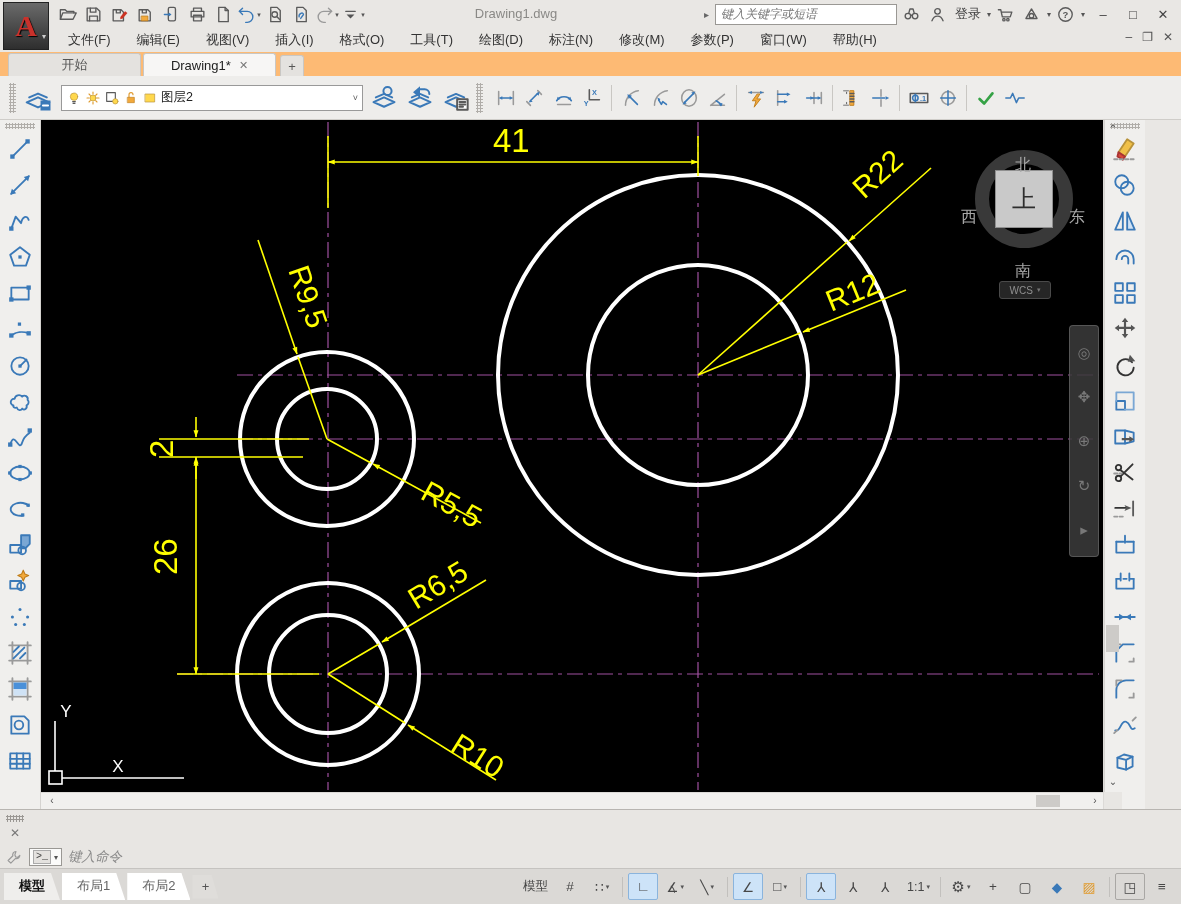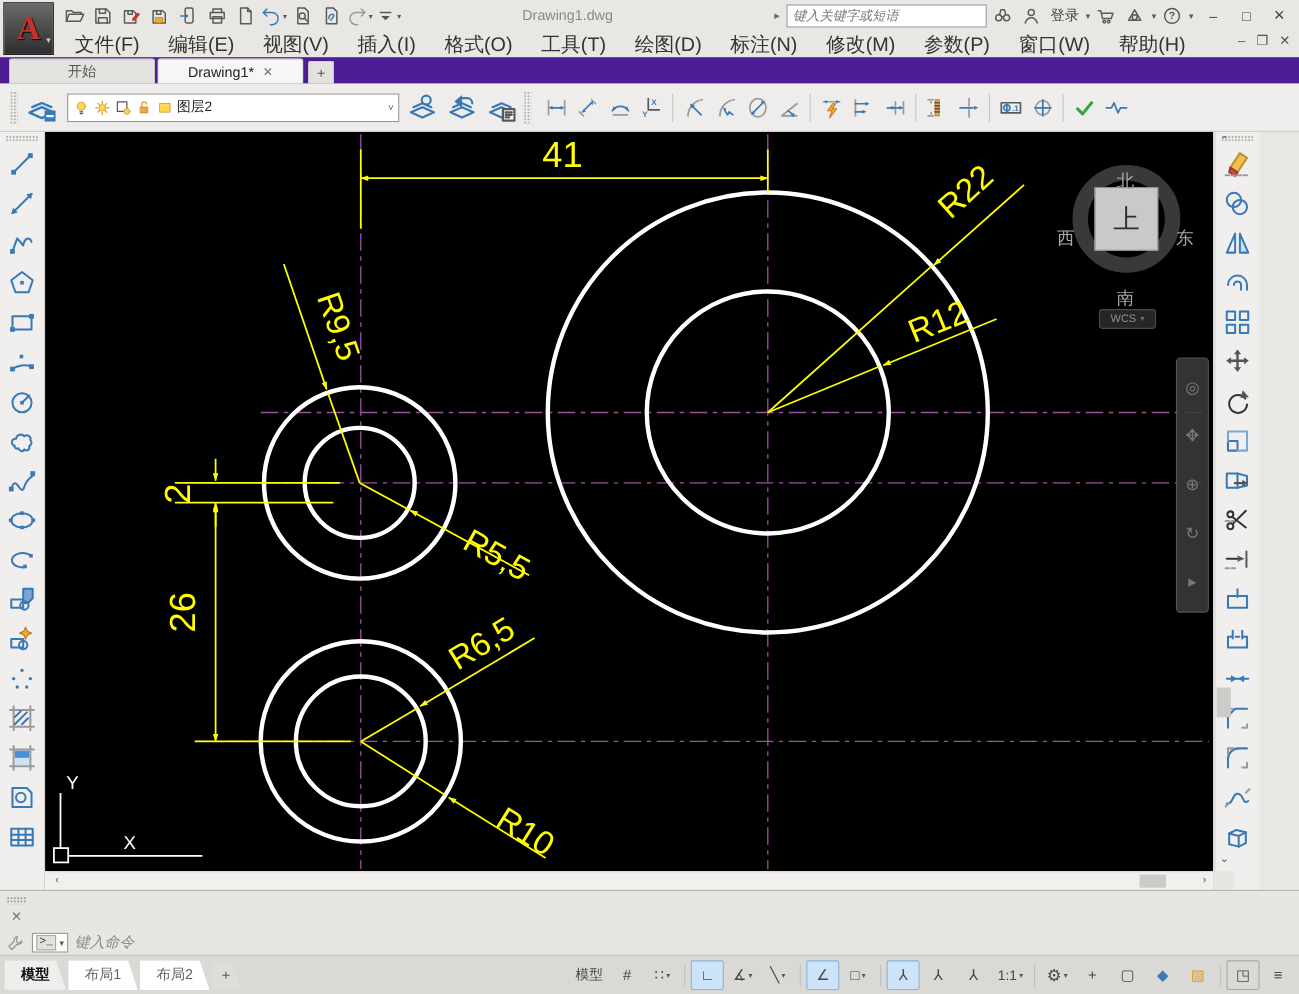"文件(F)" .mitem { font-size: 18px -> 13px }
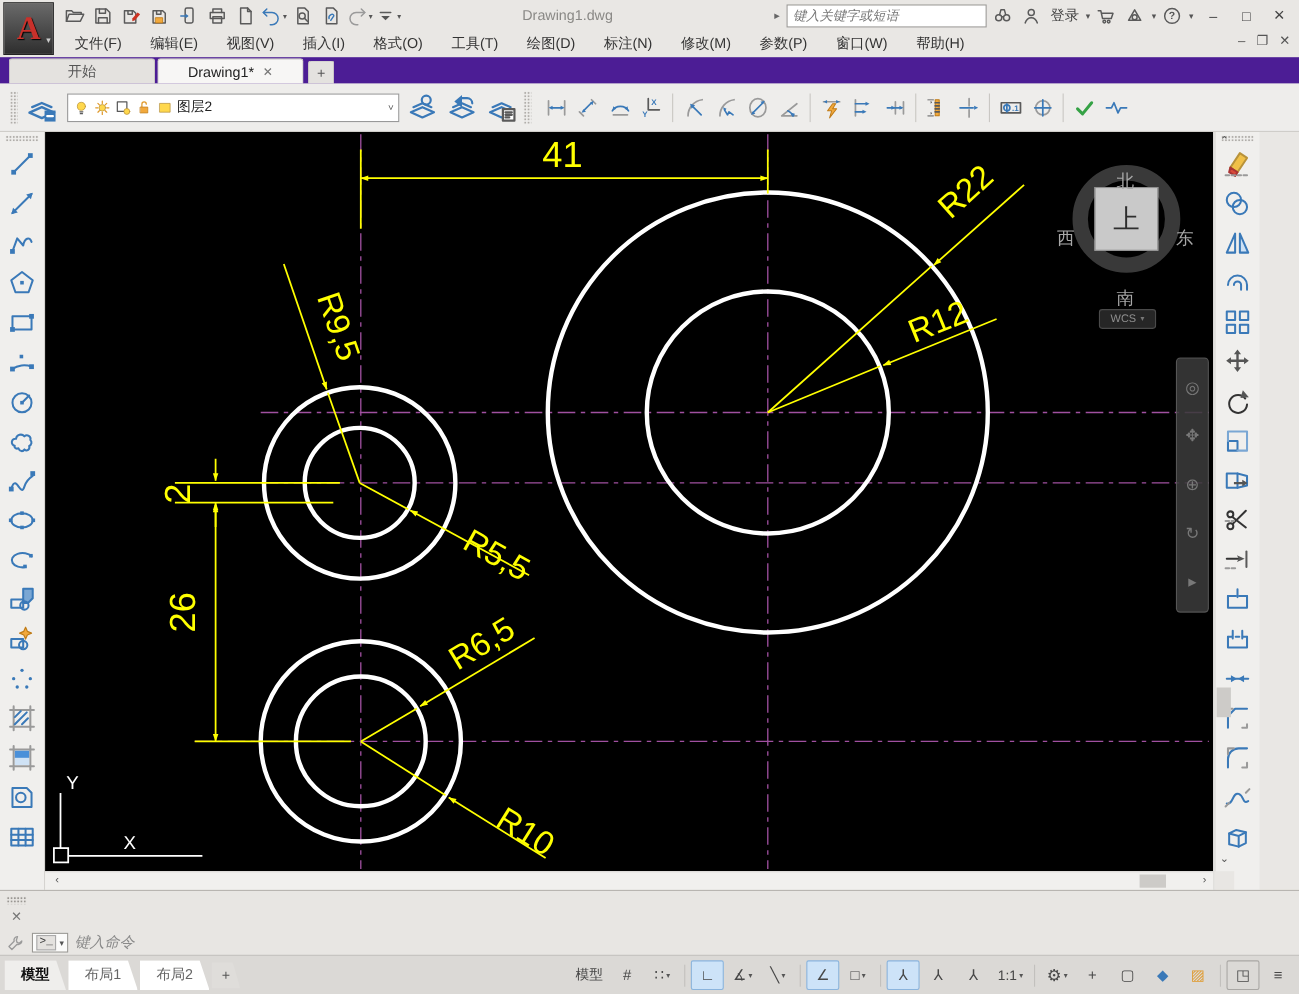"开始" .tabbar { background: #4c1d95 -> #fdba74 }
